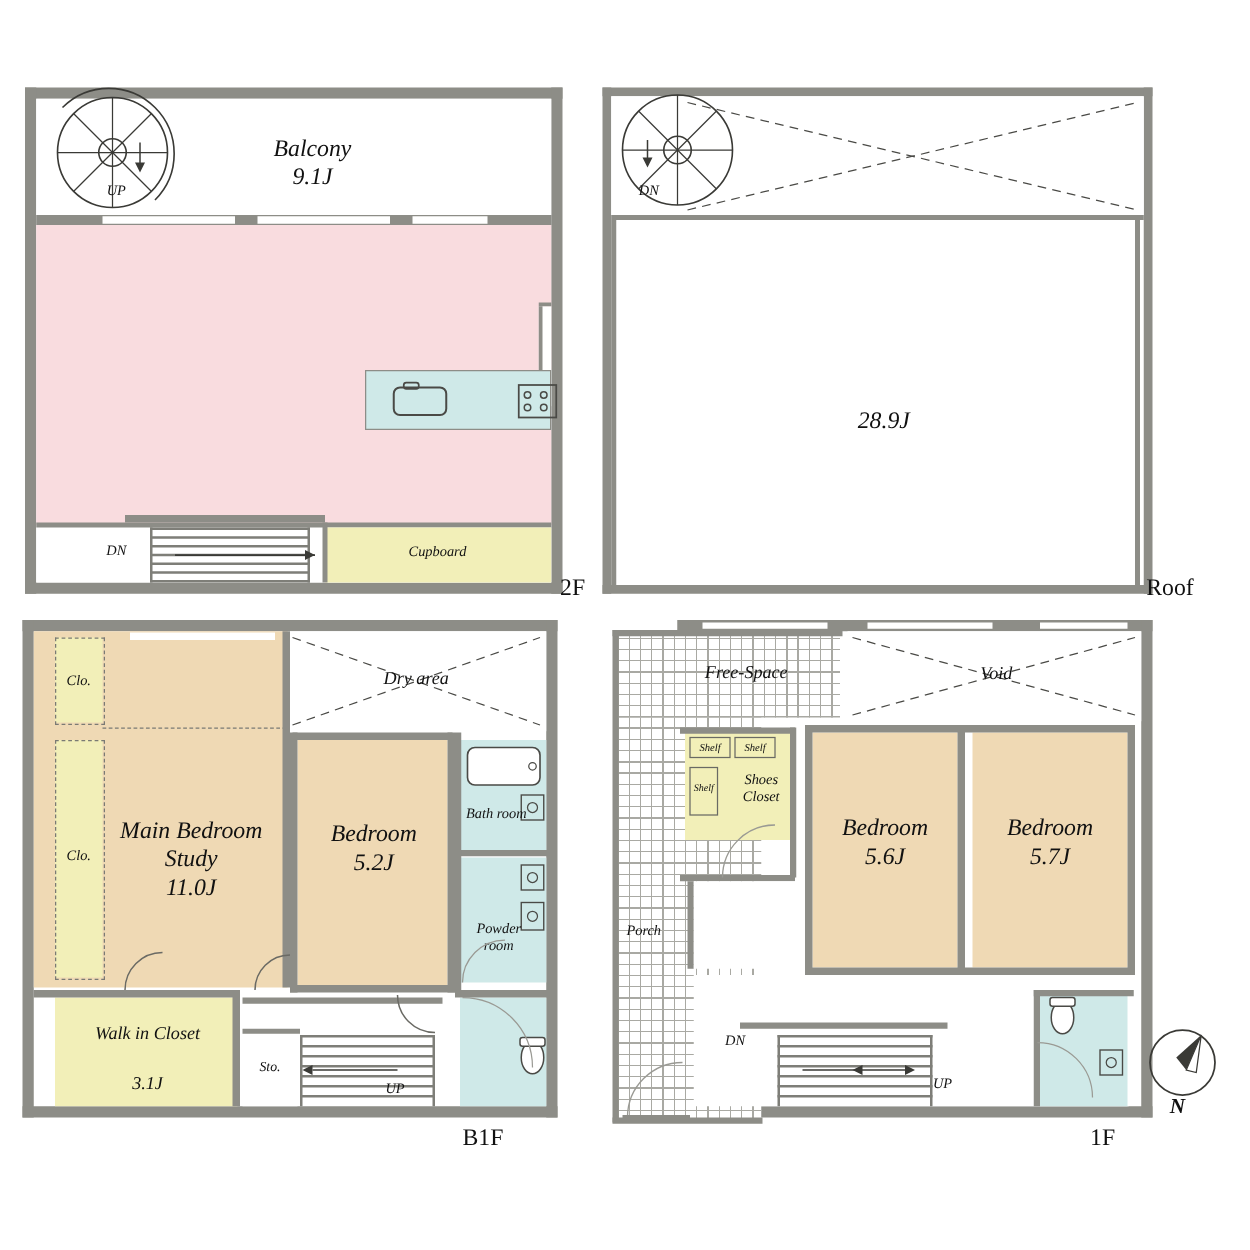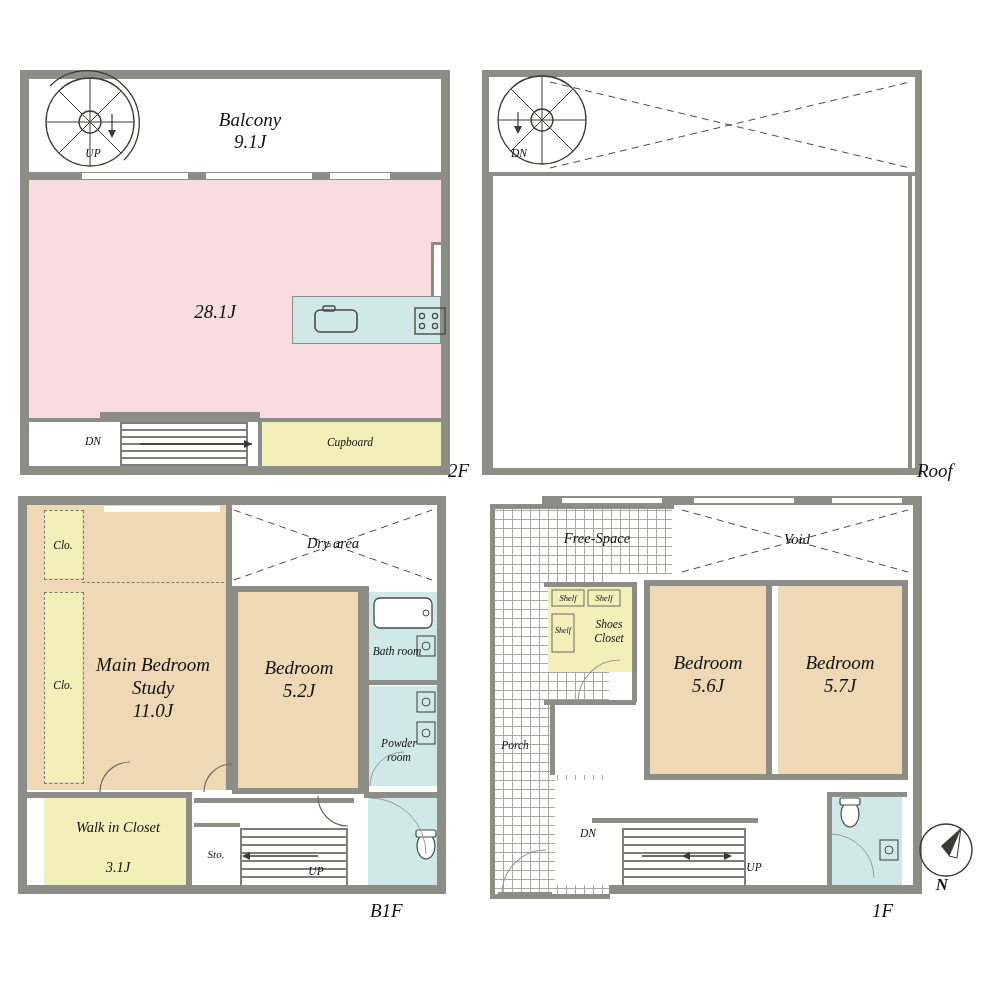"28.1J" div.lbl { html: <div>28.1J</div> -> none }
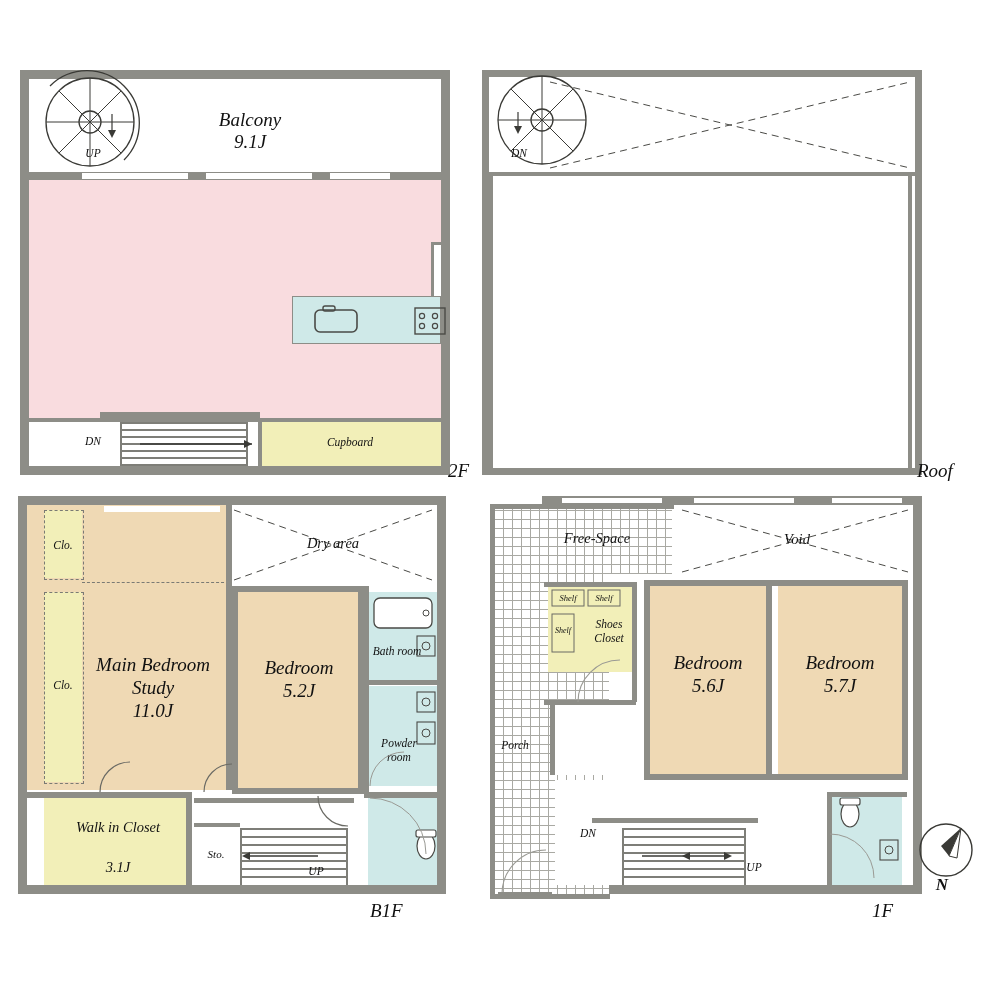"28.9J" div.lbl { html: none -> <div>28.9J</div> }
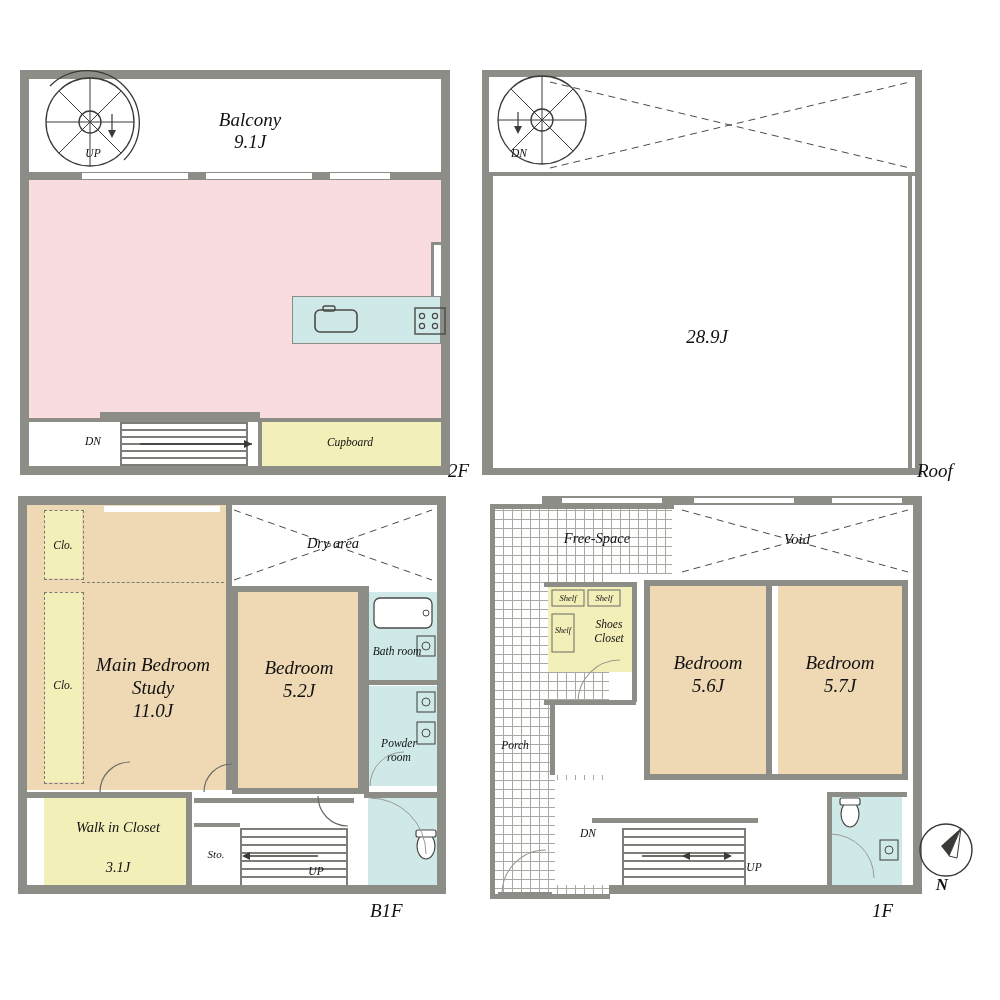"2F" .floortag { font-style: italic -> none }
